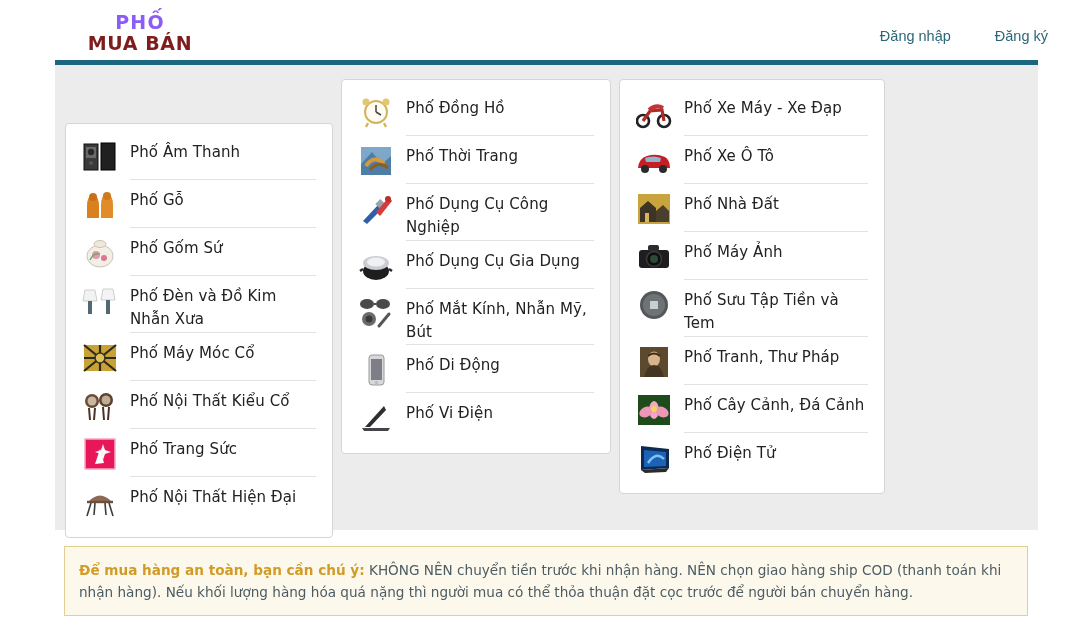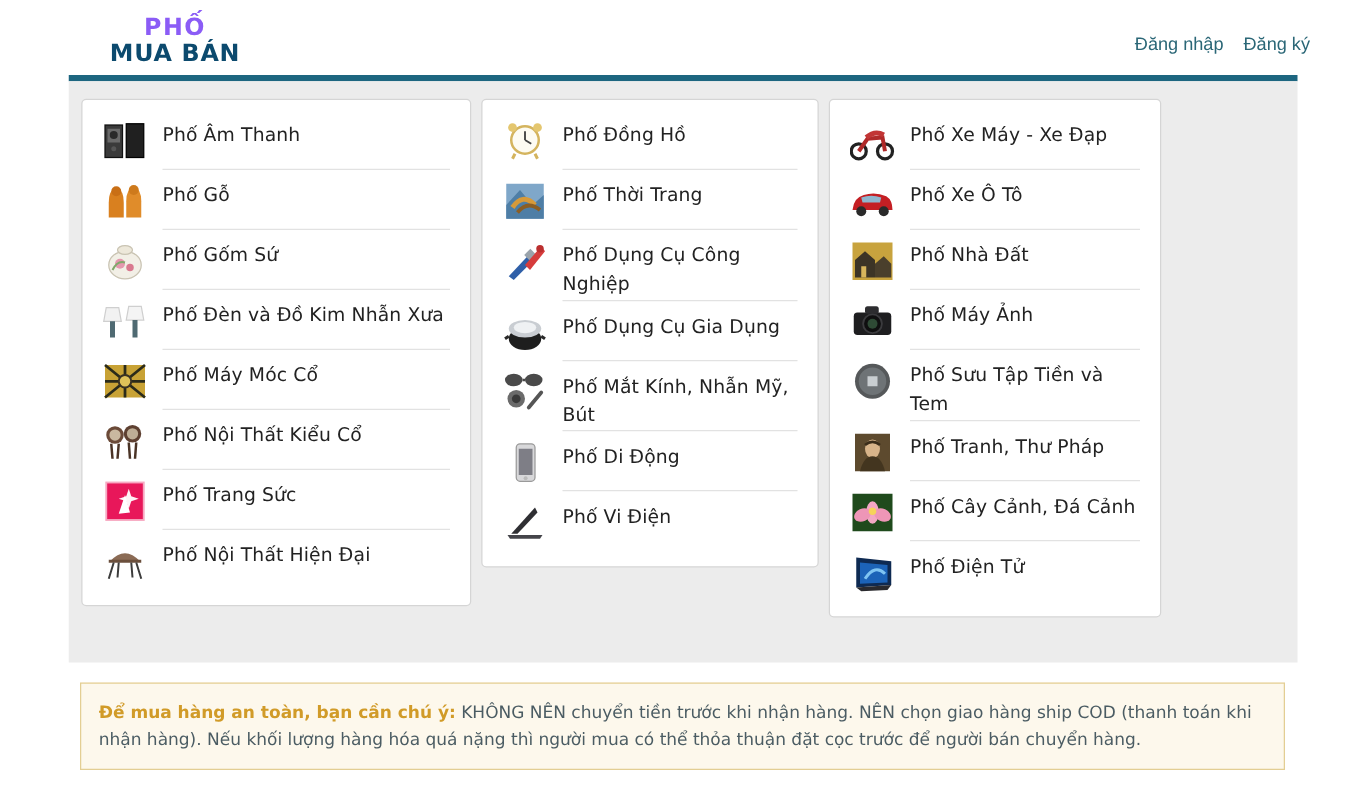"MUA BÁN" .logo-bottom { color: #0c4a6e -> #7f1d1d }
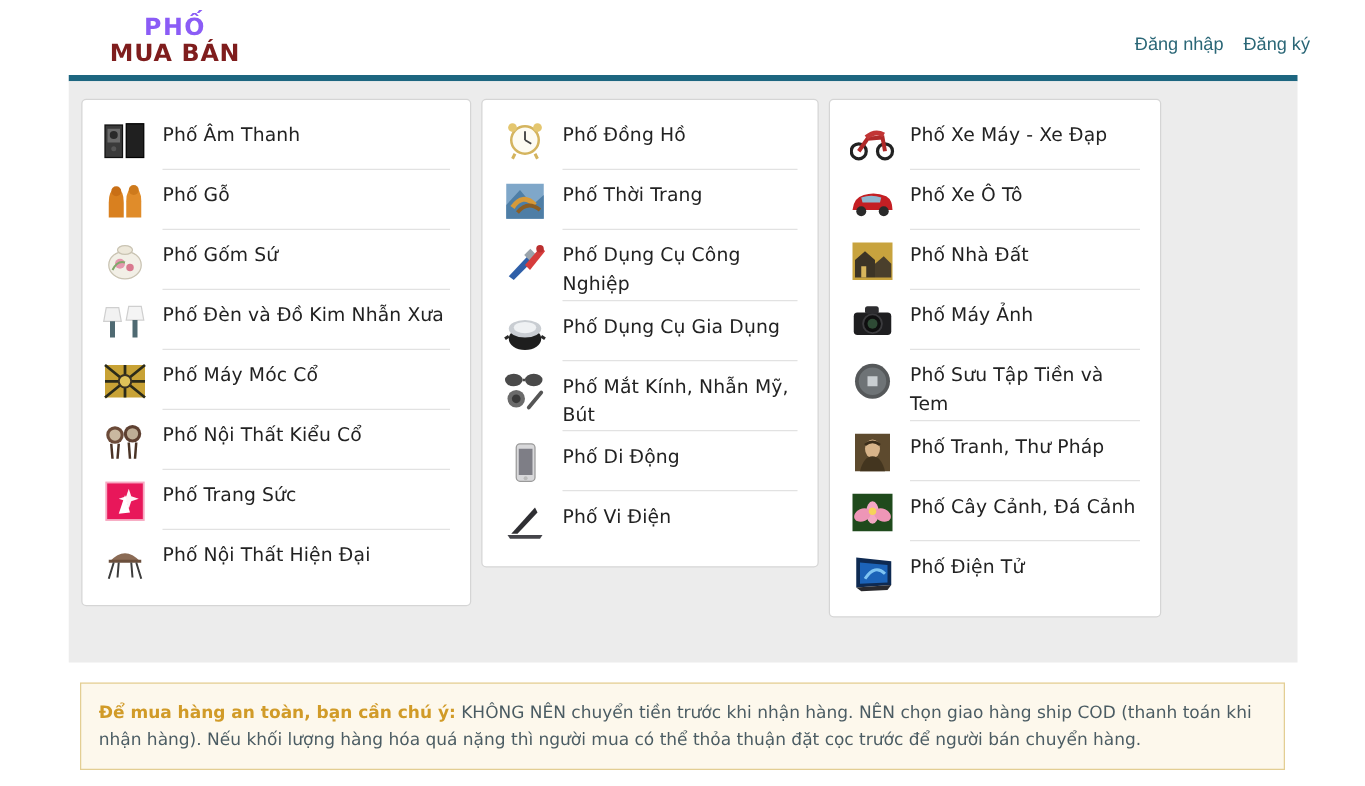"Đăng nhập" .header-links { gap: 16px -> 44px }
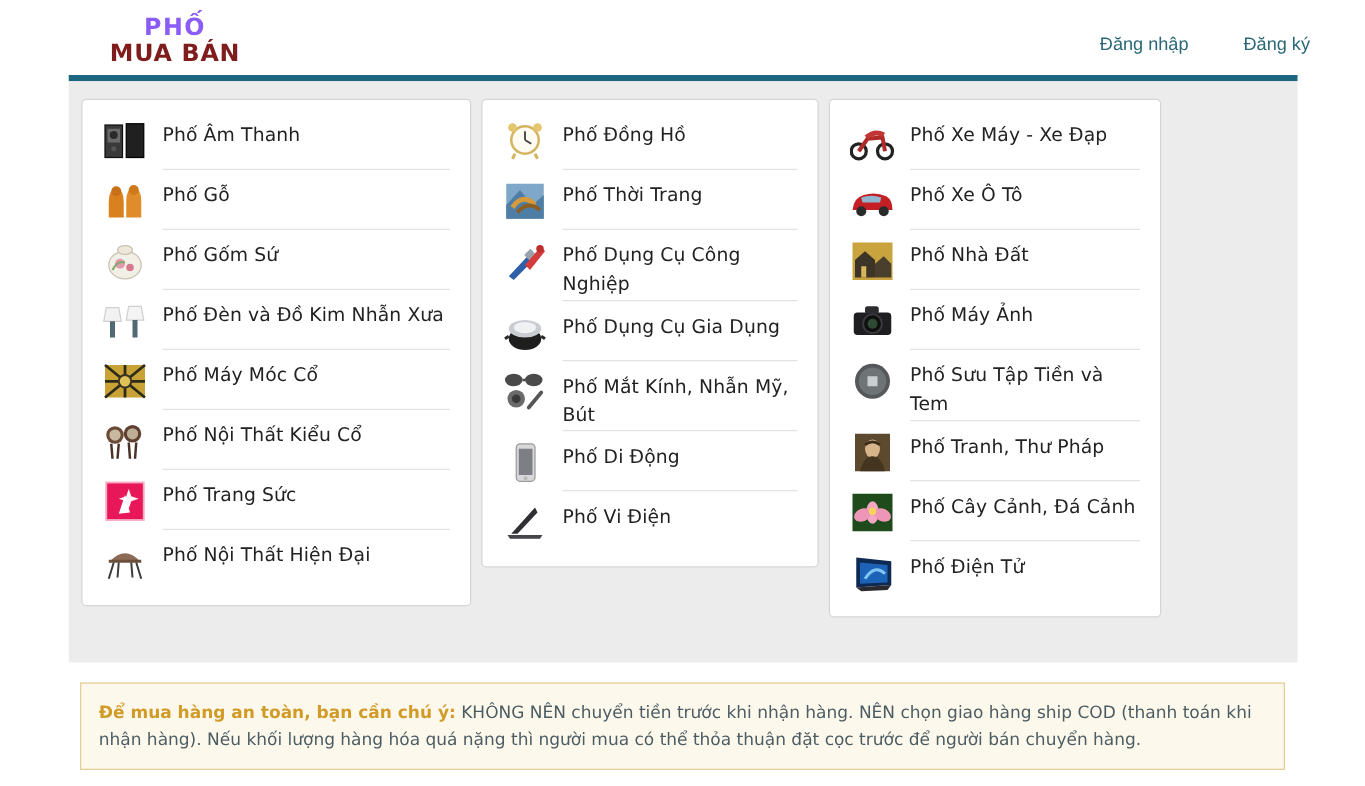"Phố Âm Thanh" .col-1 { margin-top: none -> 44px; width: 312px -> 268px }
